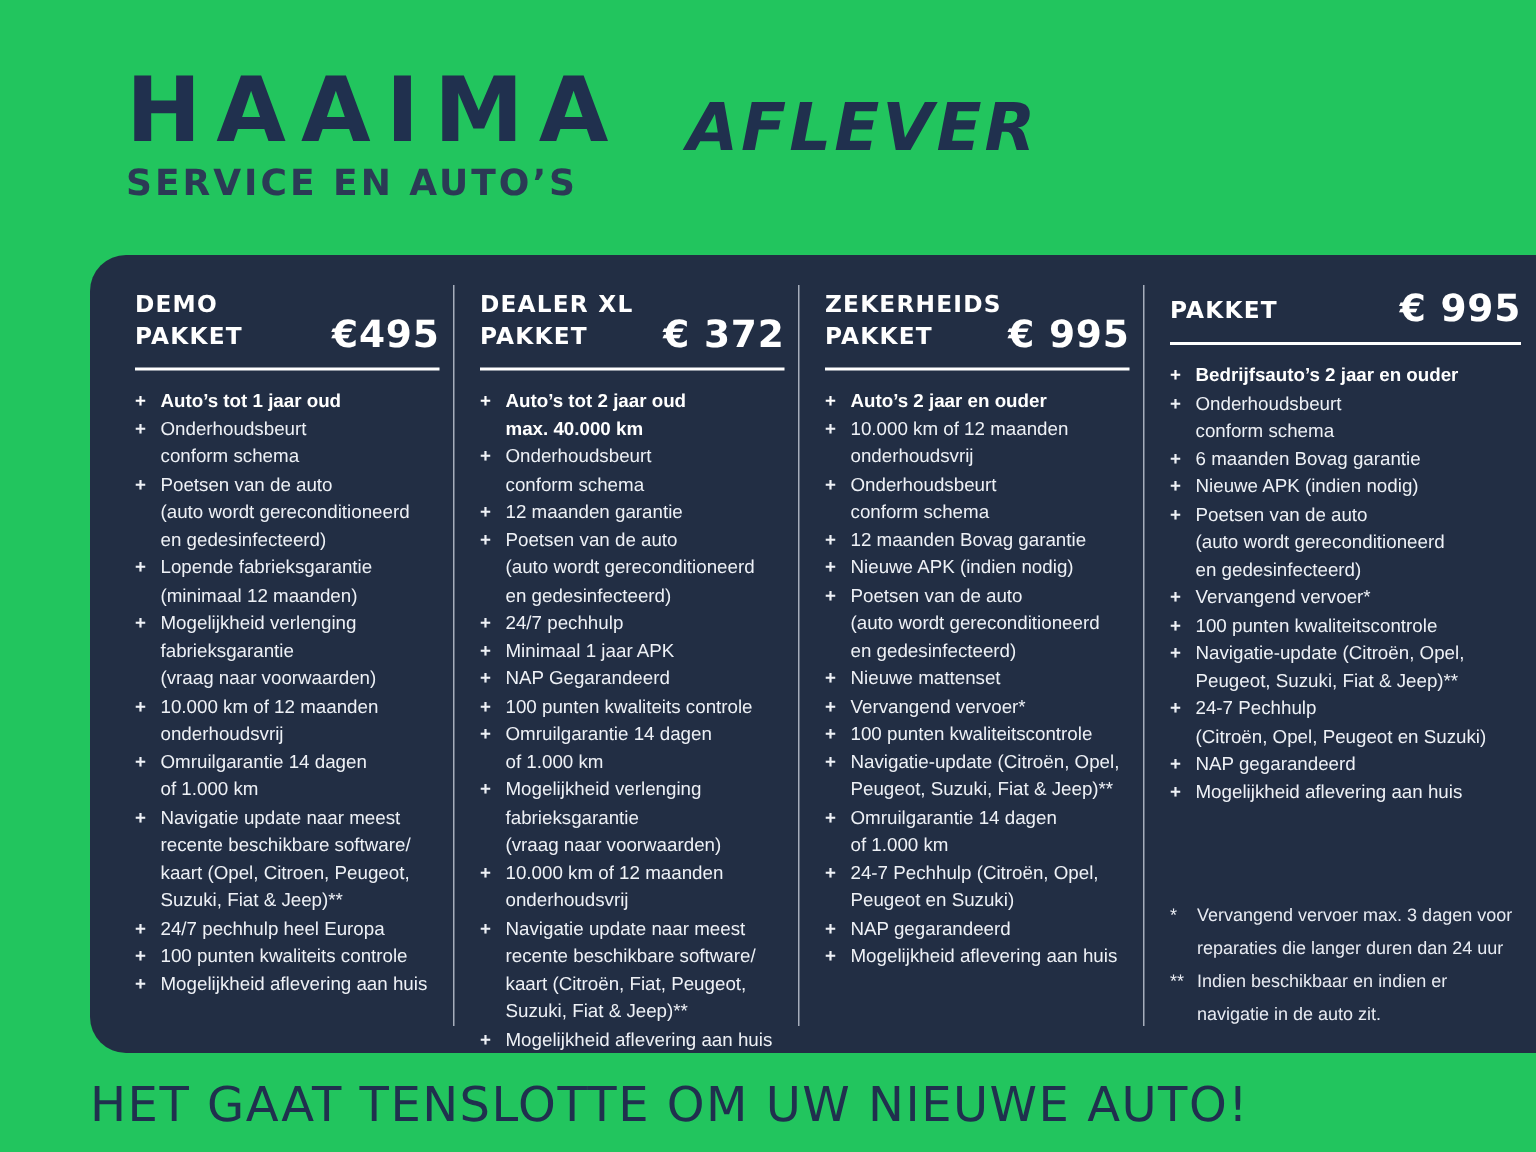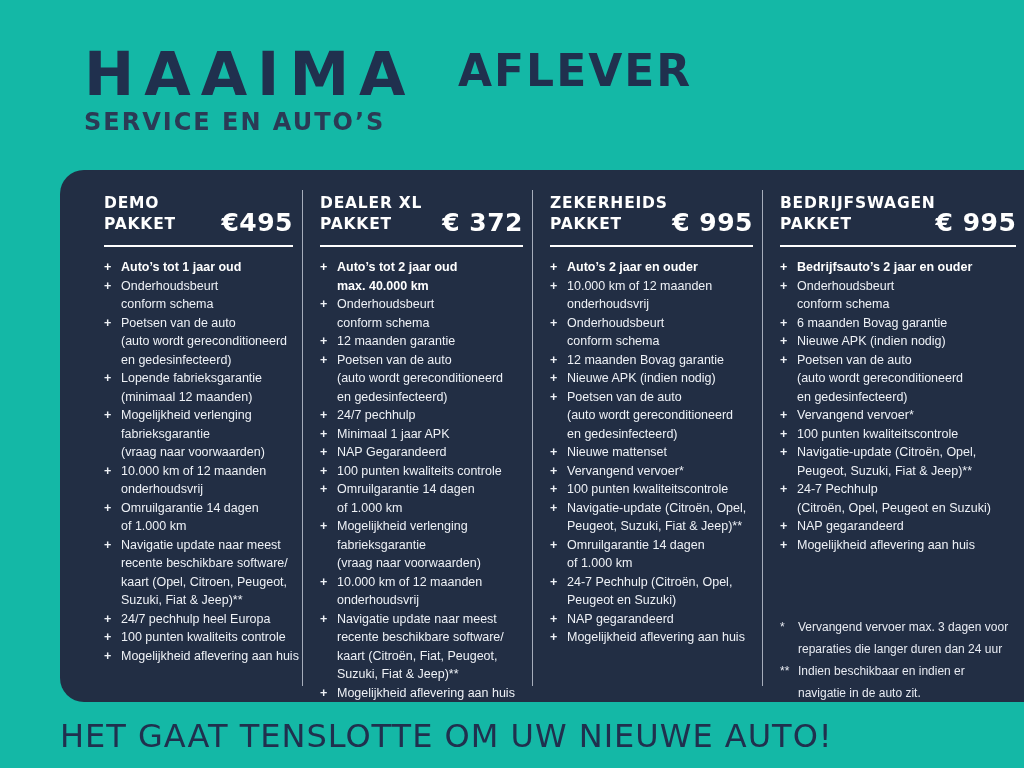"HAAIMA" .page { background: #14b8a6 -> #22c55e }
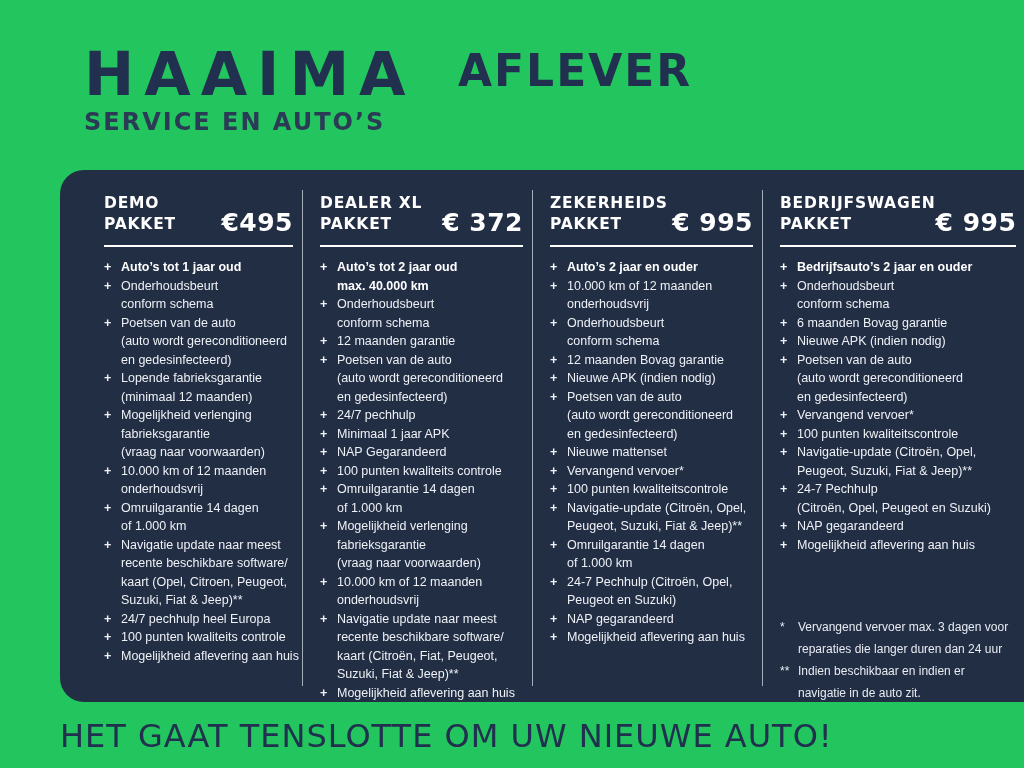"AFLEVER" .page-title { font-style: none -> italic; top: 48px -> 63px }
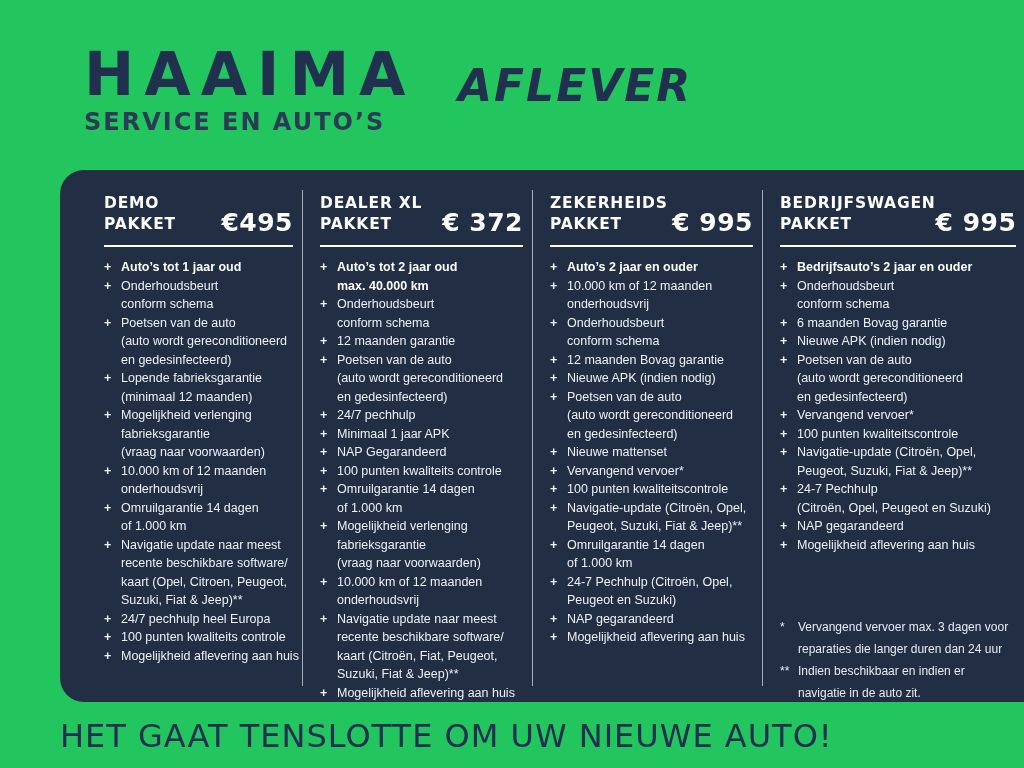"DEMO" .package:first-child { padding-left: 44px -> 30px }
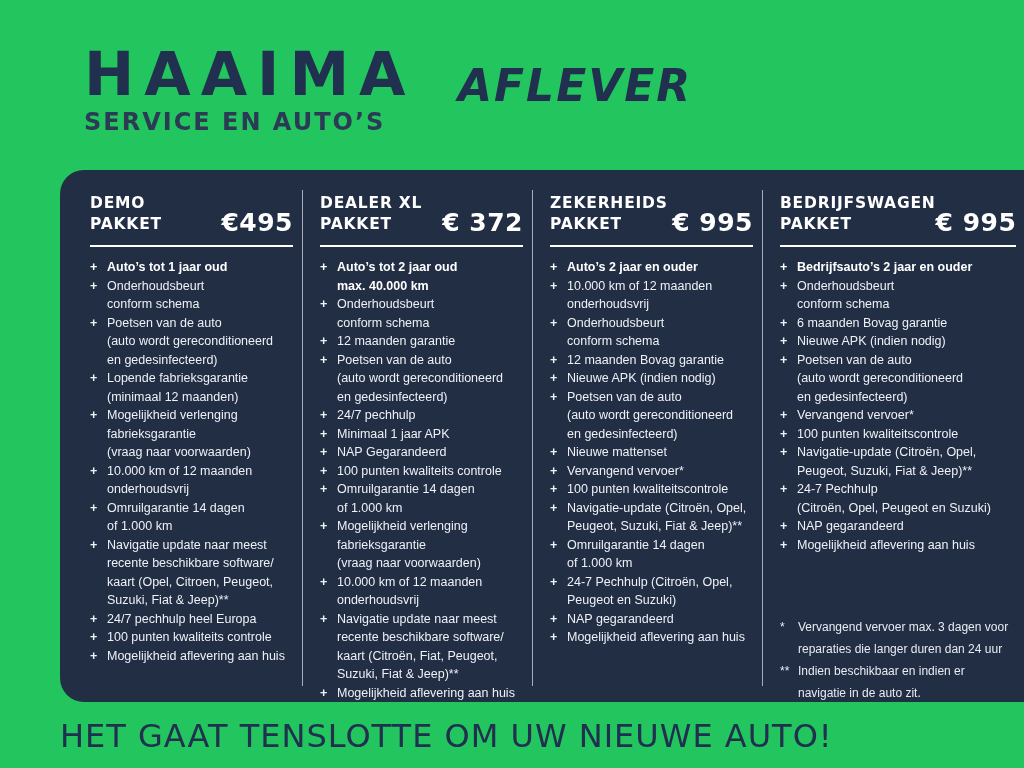"BEDRIJFSWAGEN" span.pkg-name-line1 { html: <span>BEDRIJFSWAGEN</span> -> none }
